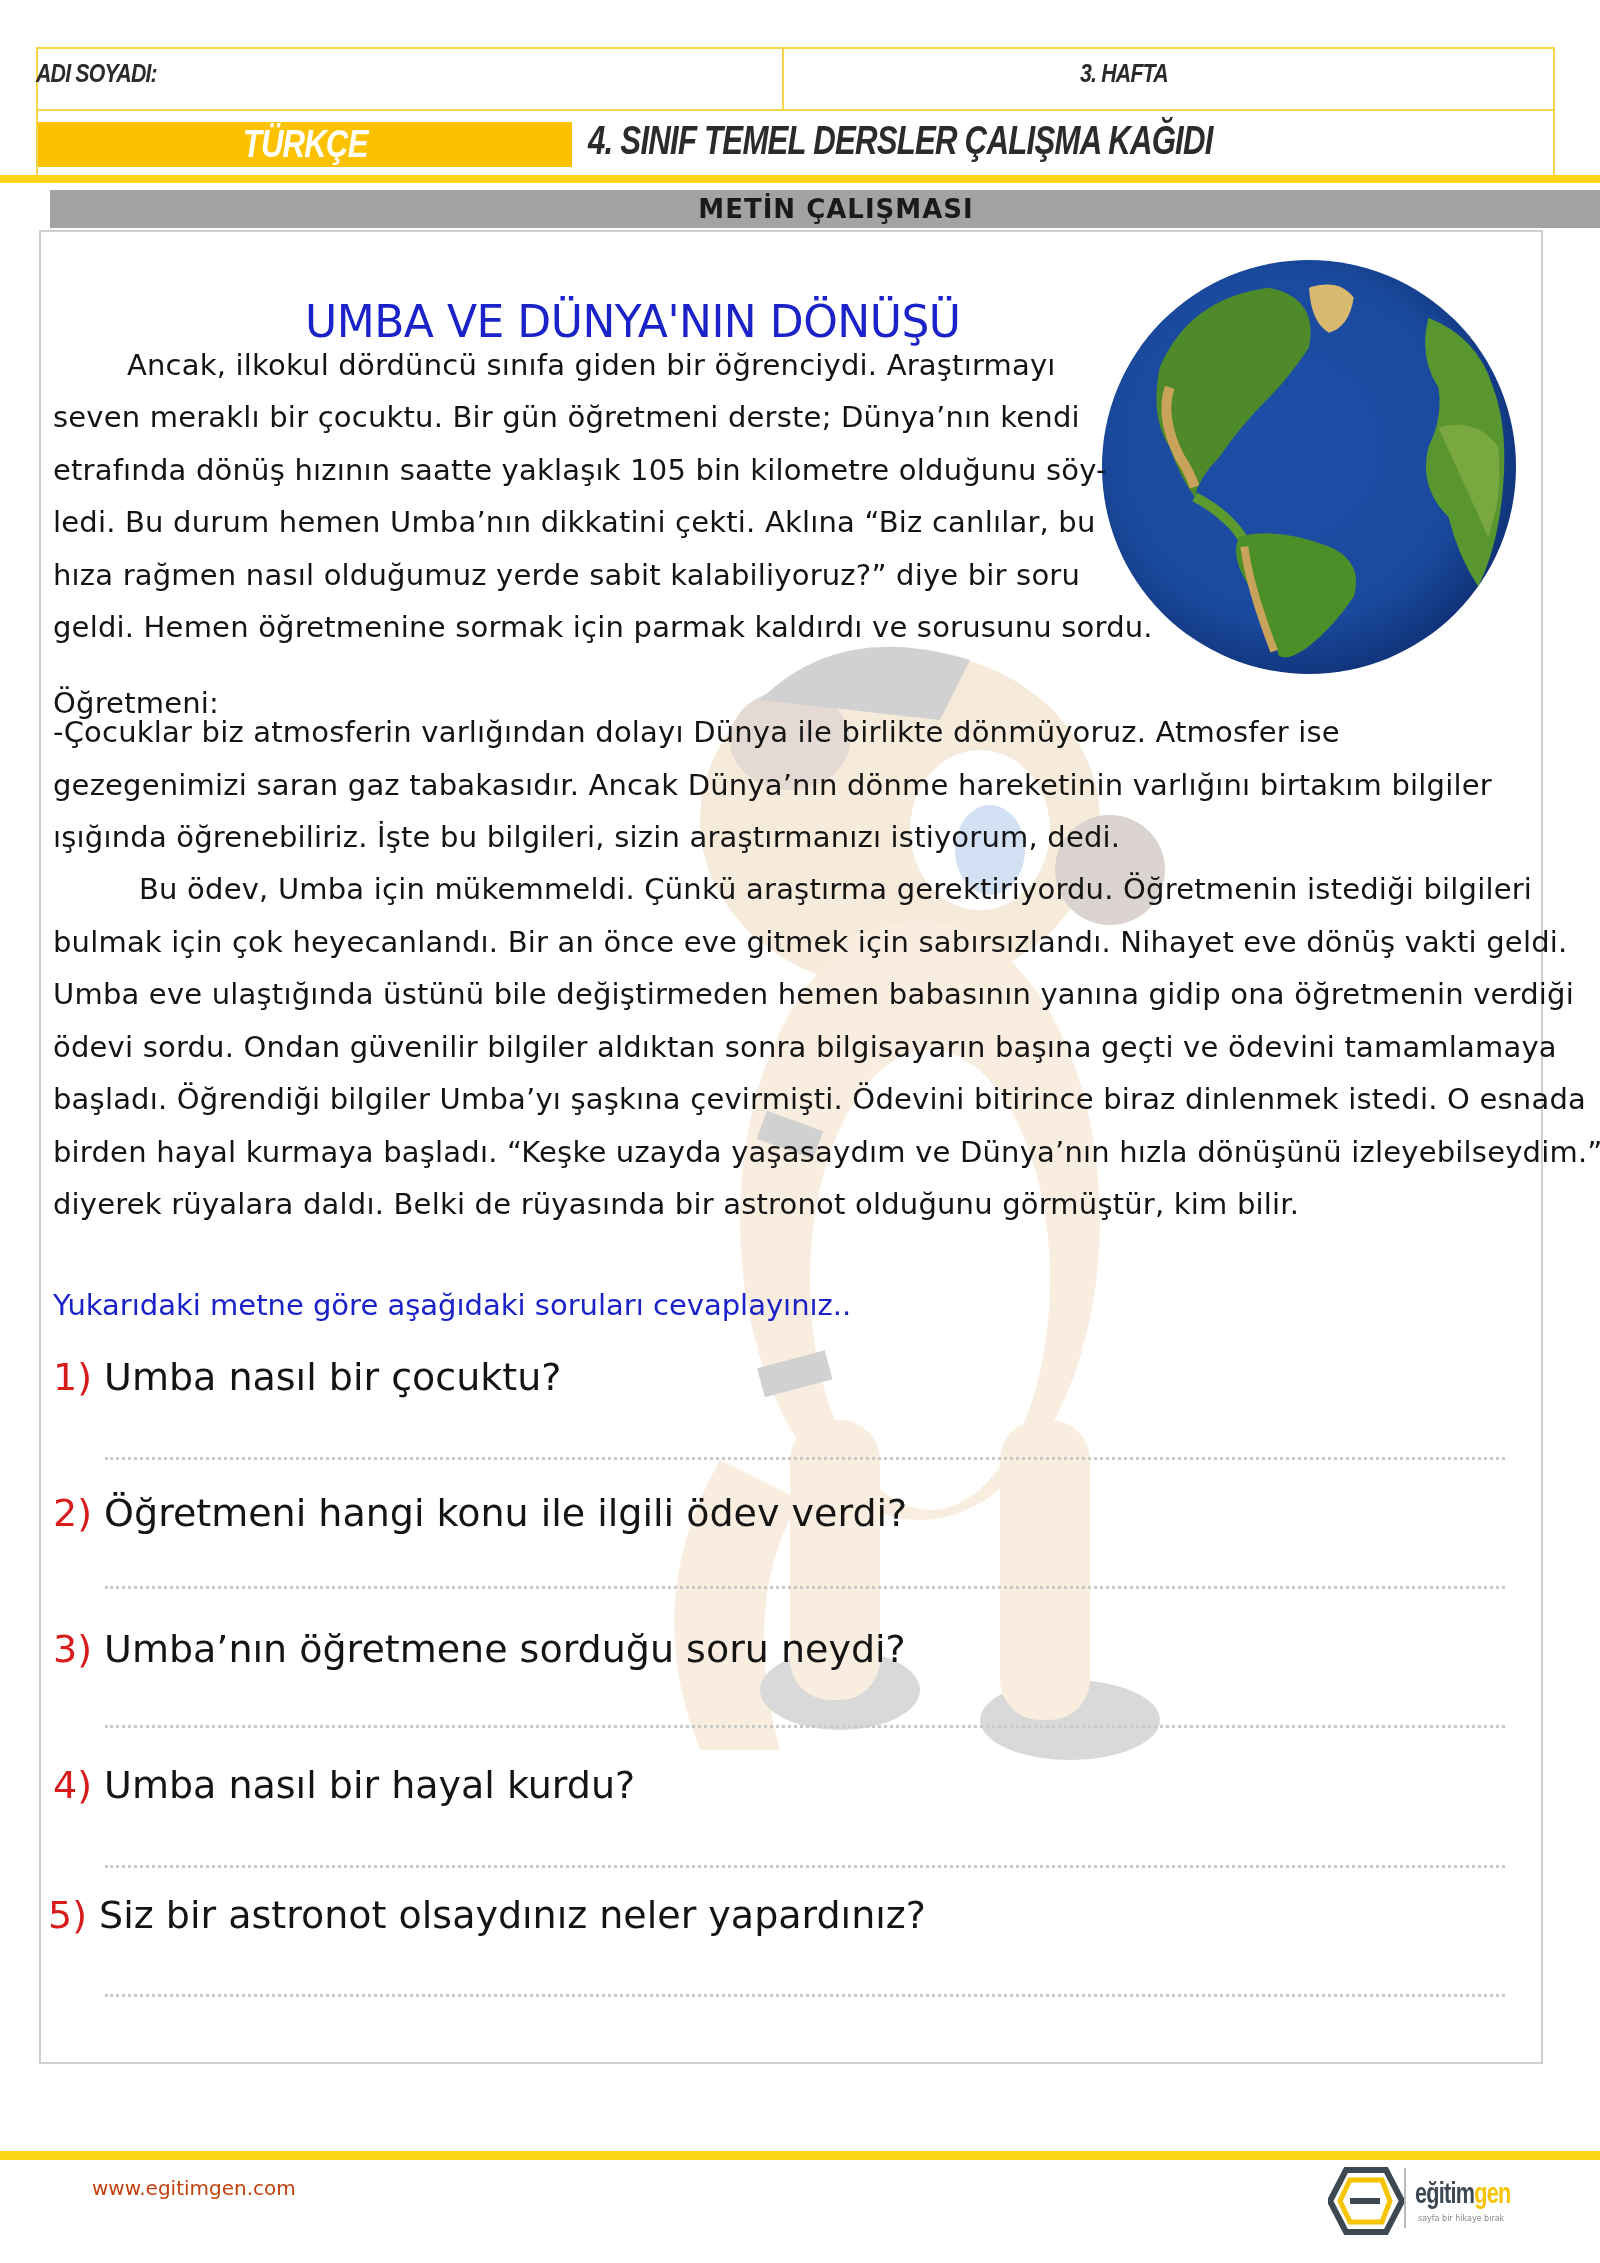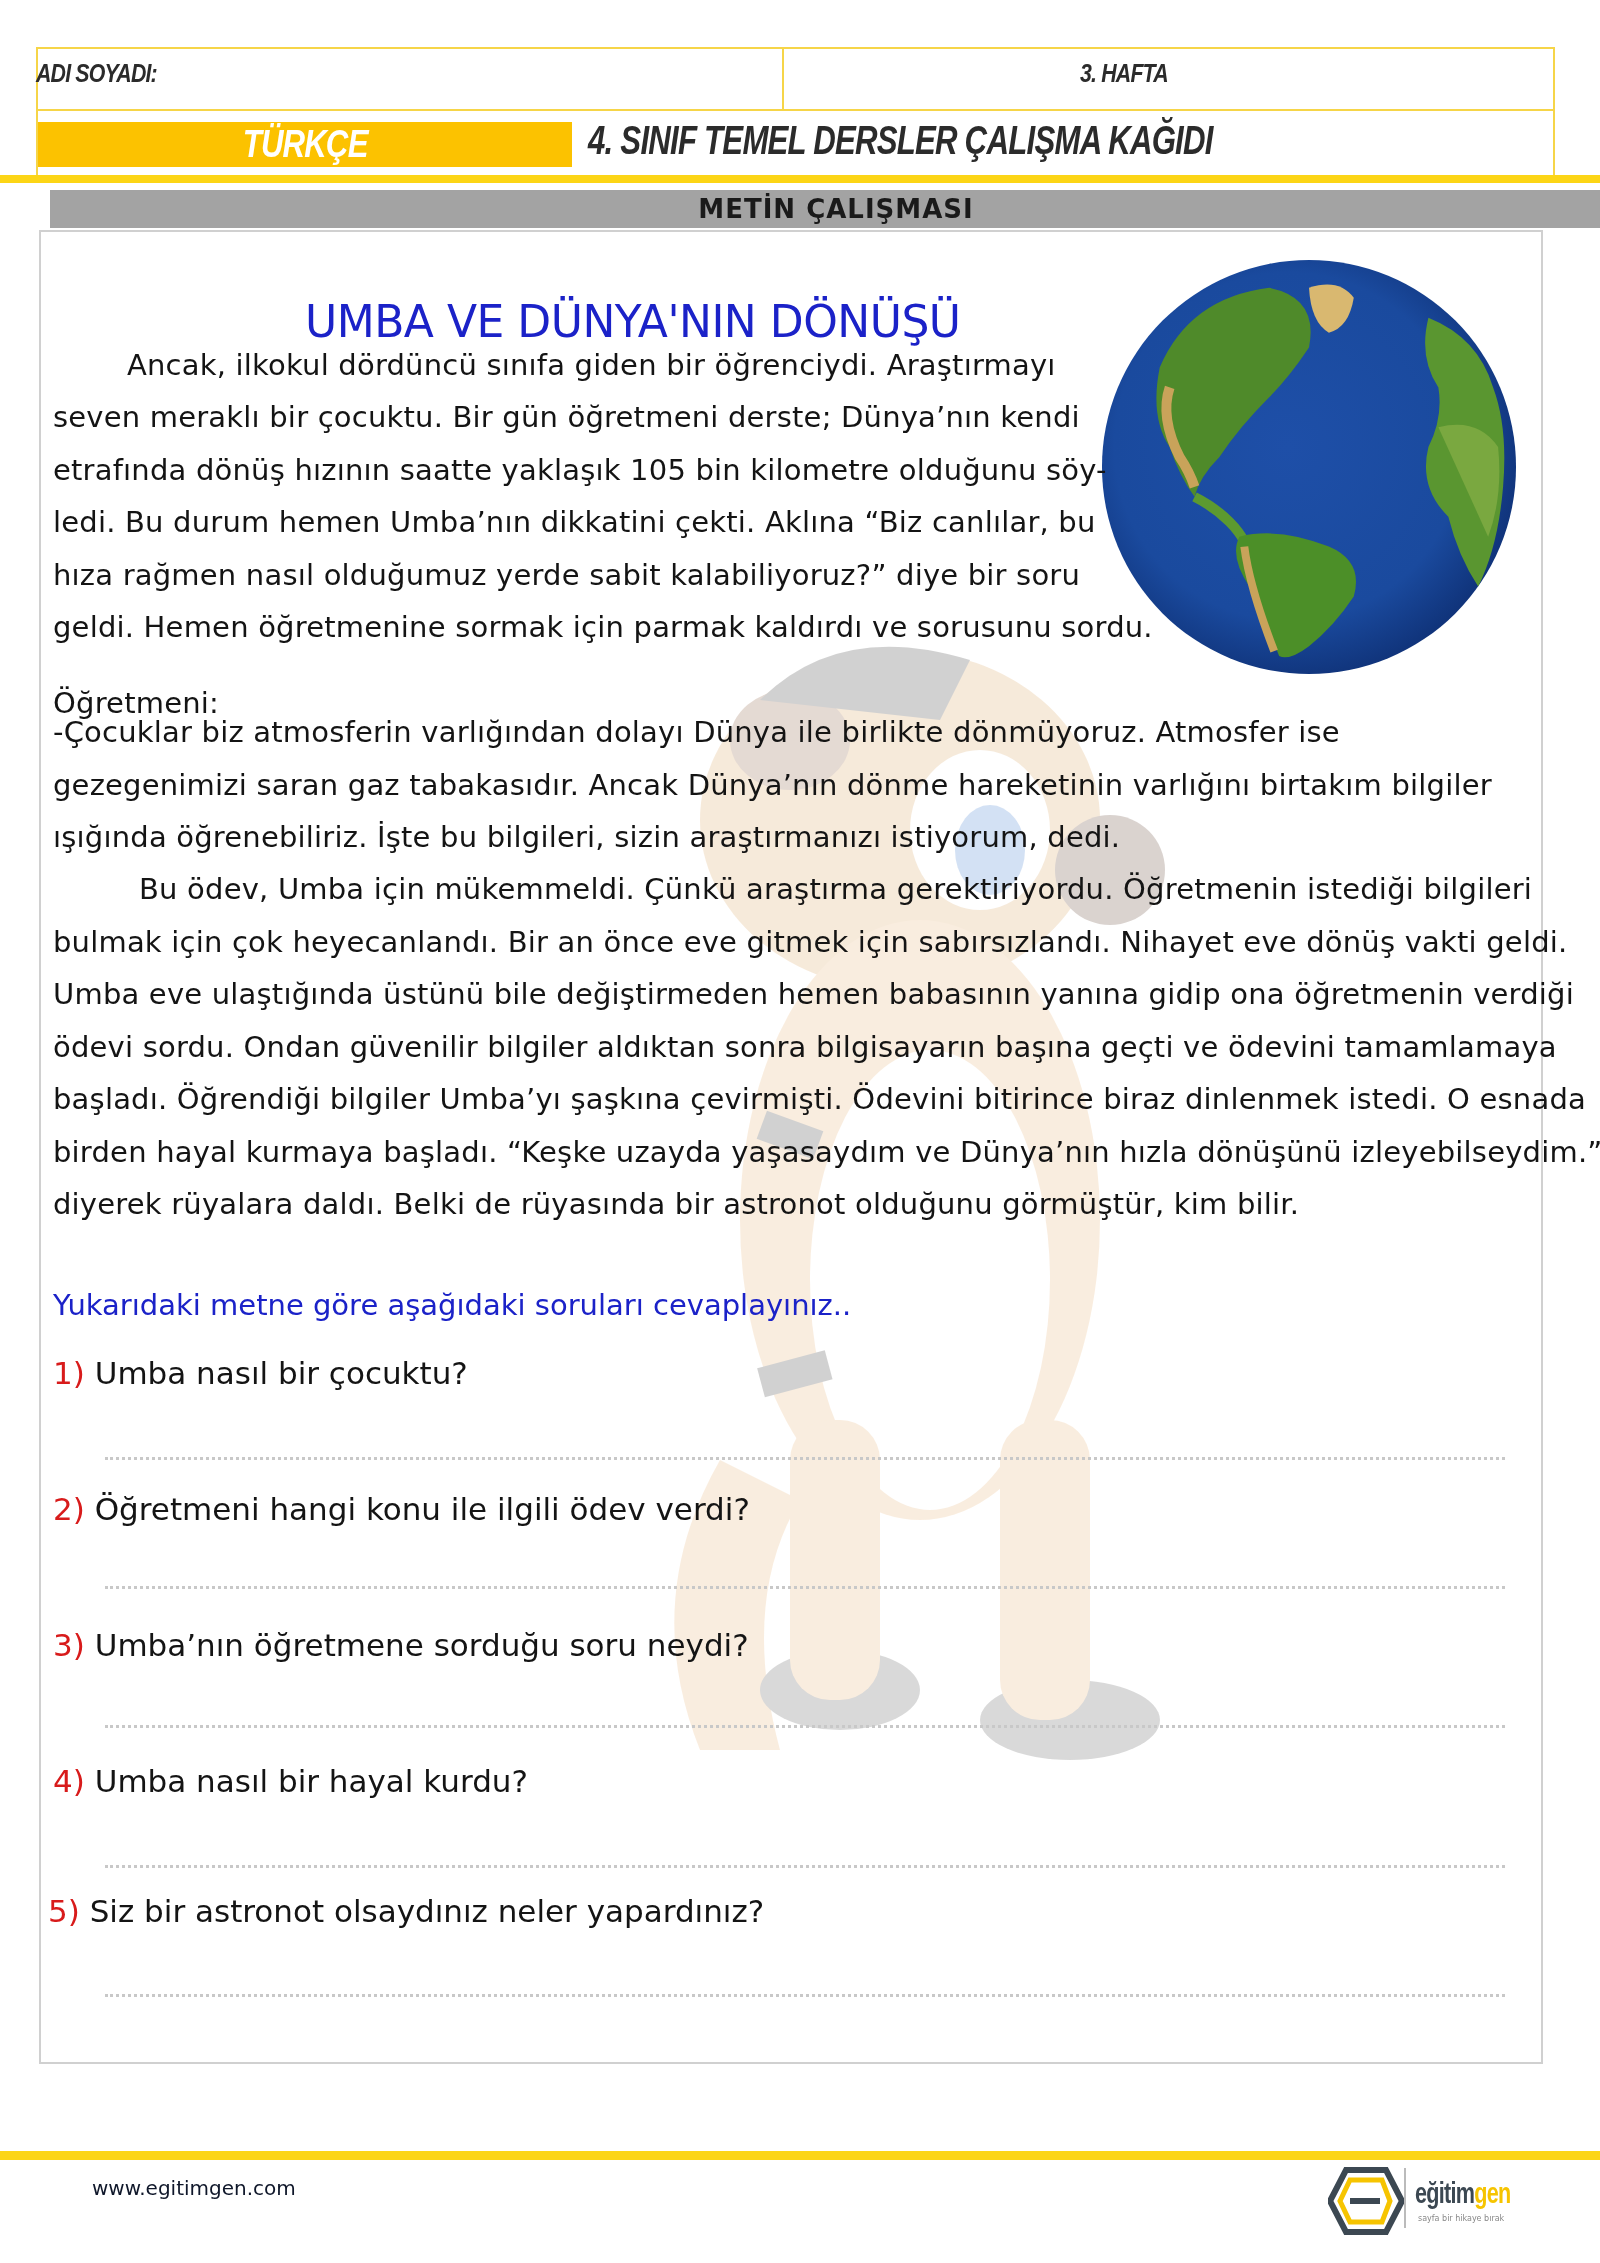"1) Umba nasıl bir çocuktu?" .q { font-size: 31px -> 38px }
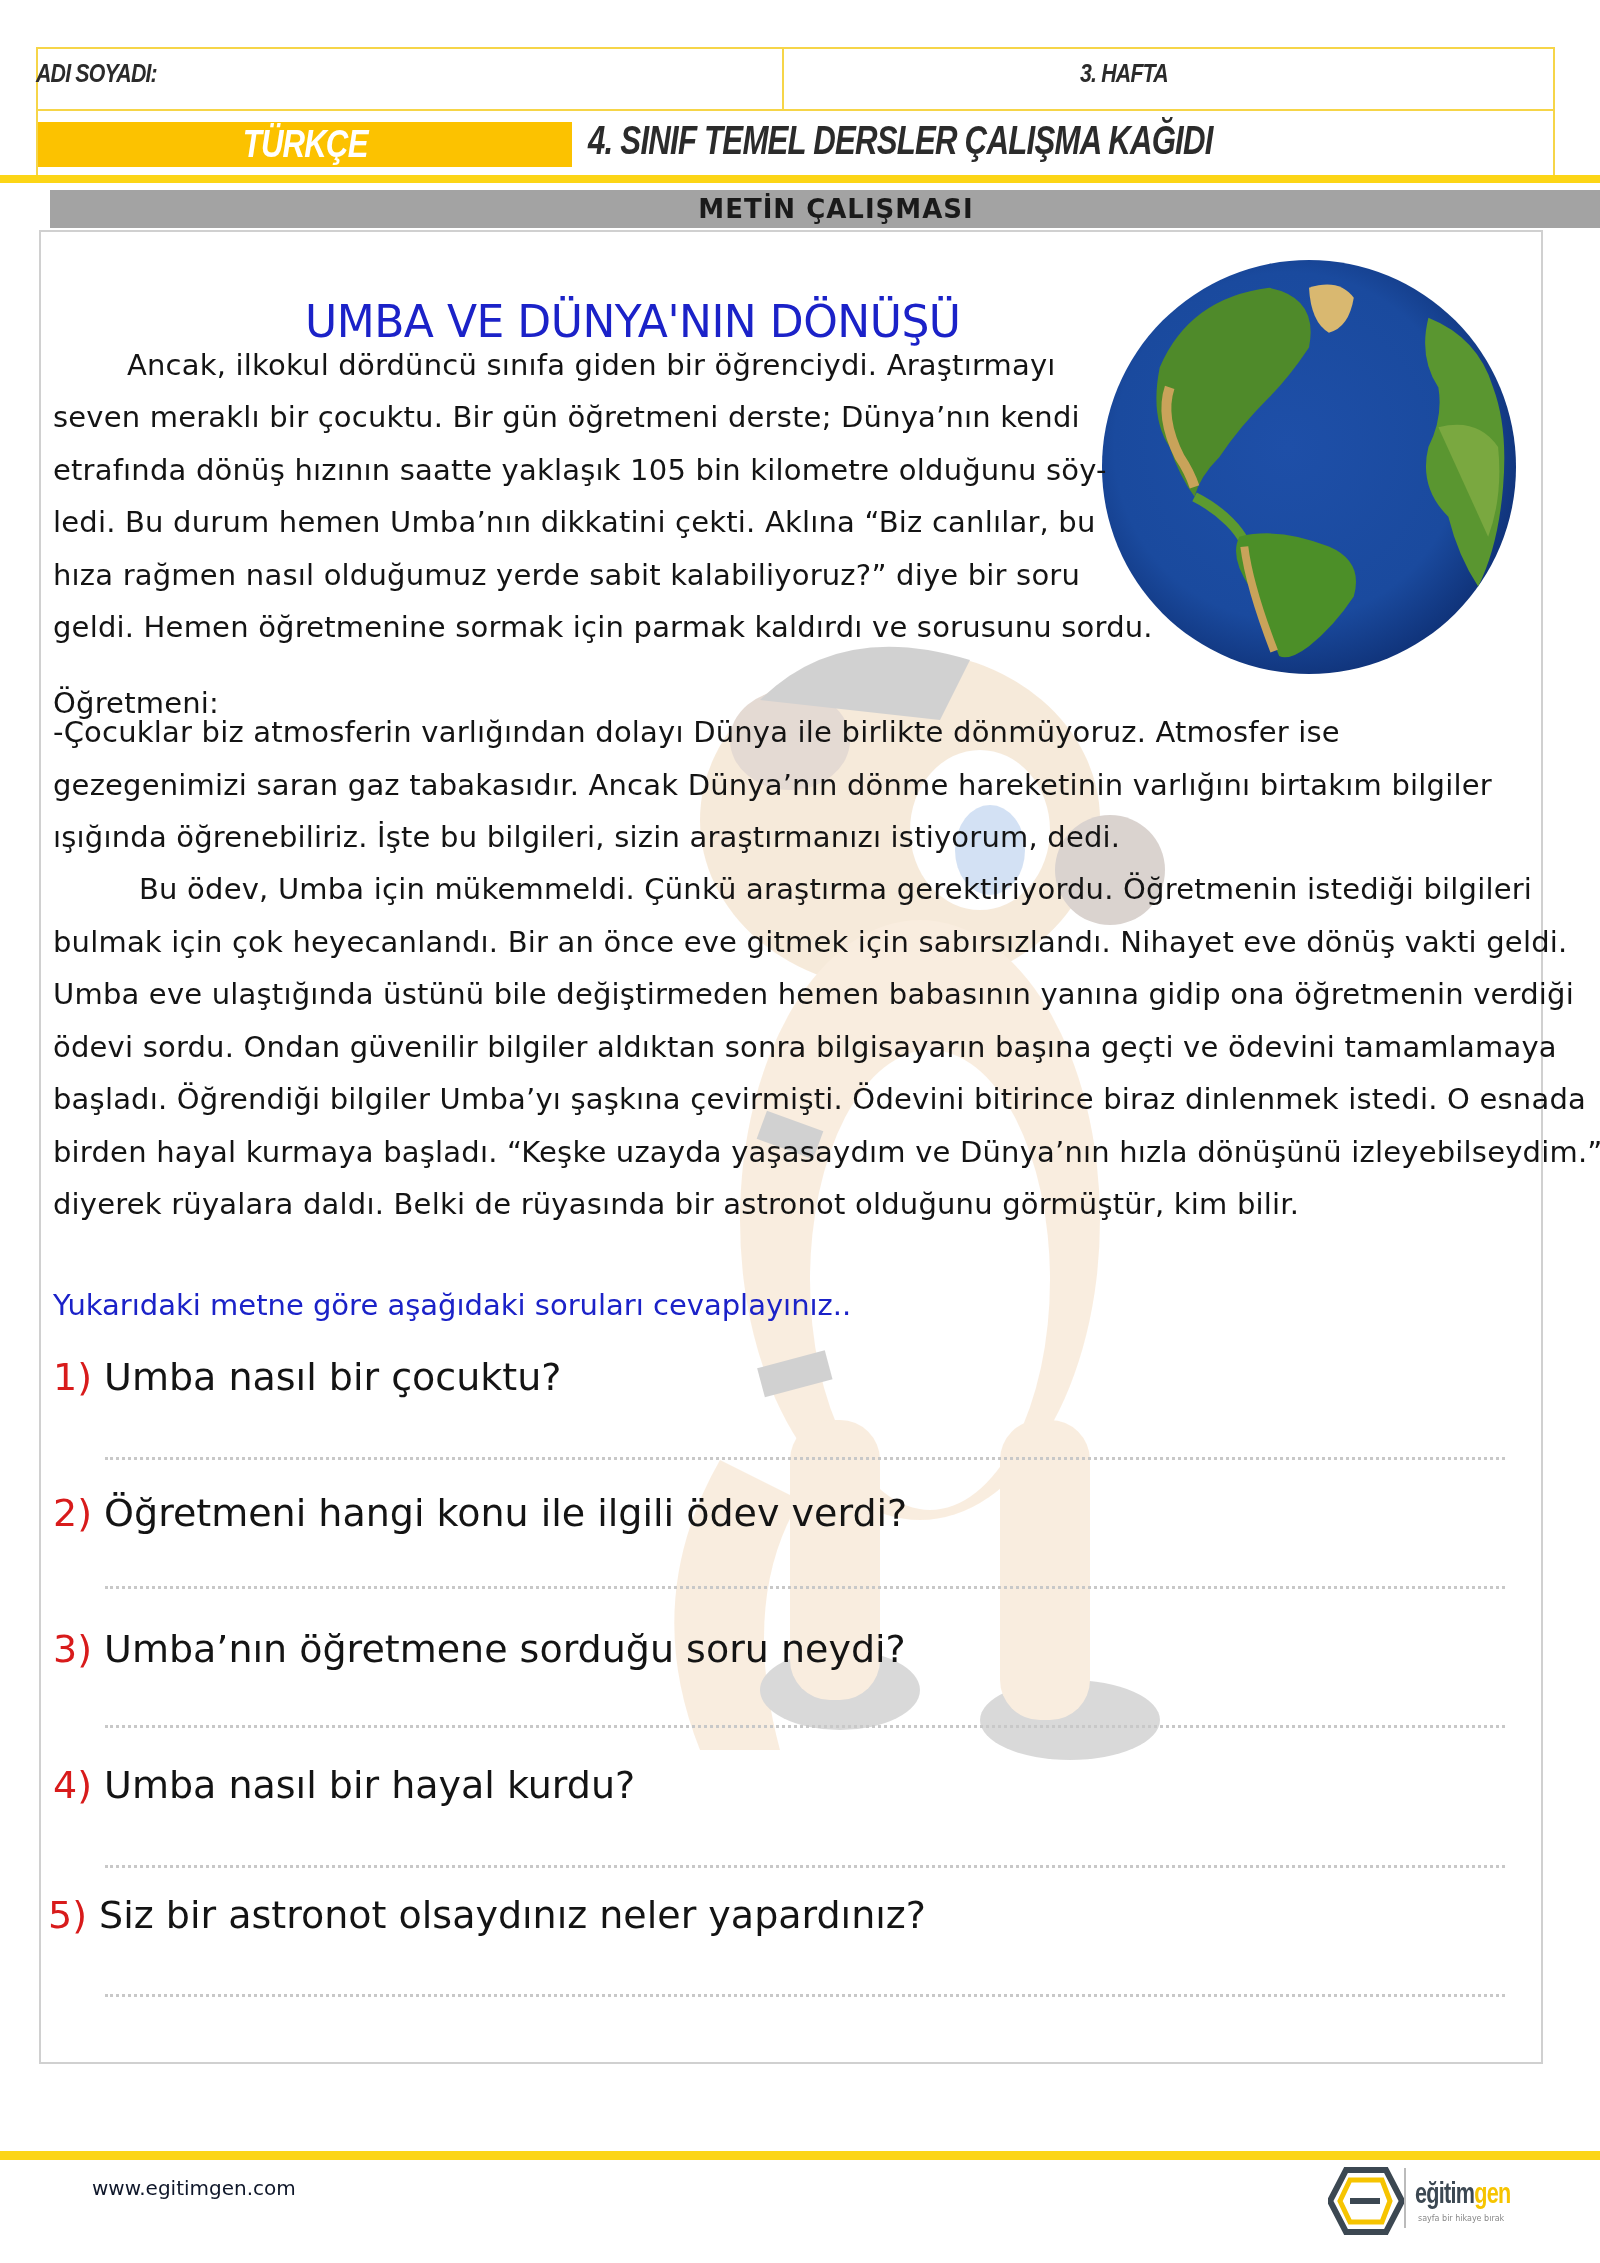"www.egitimgen.com" .website { color: #0f172a -> #c2410c }
